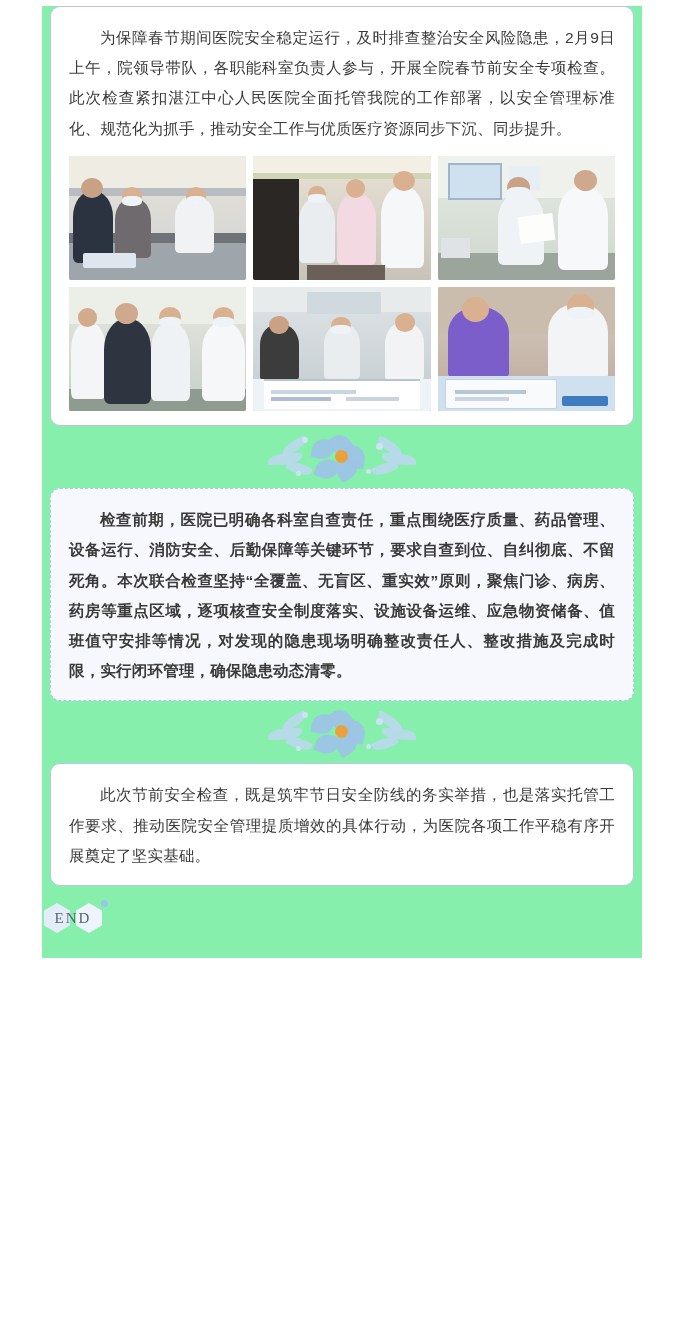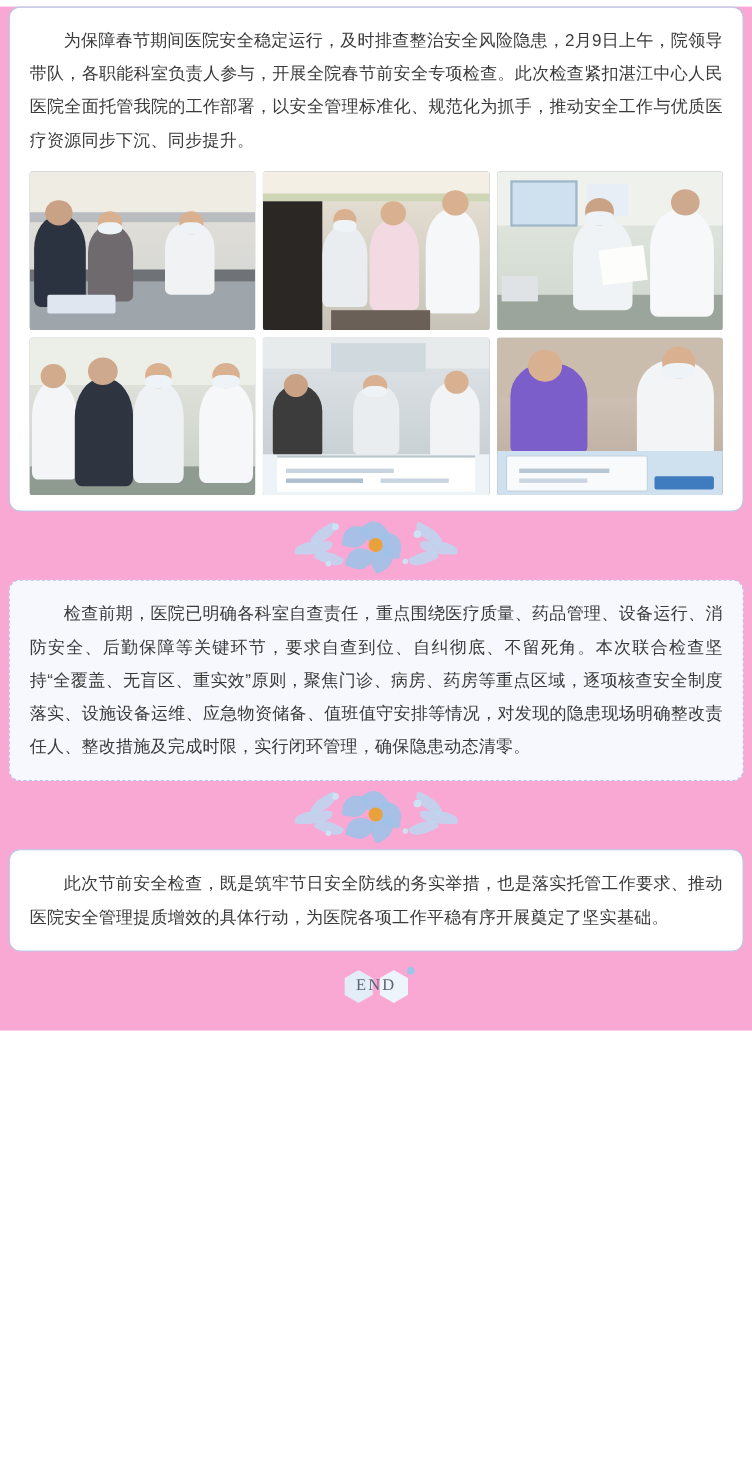"为保障春节期间医院安全稳定运行，及时排查整治安全风险隐患，2月9日上午，院领导带" .page { background: #f9a8d4 -> #86efac; width: 684px -> 600px }
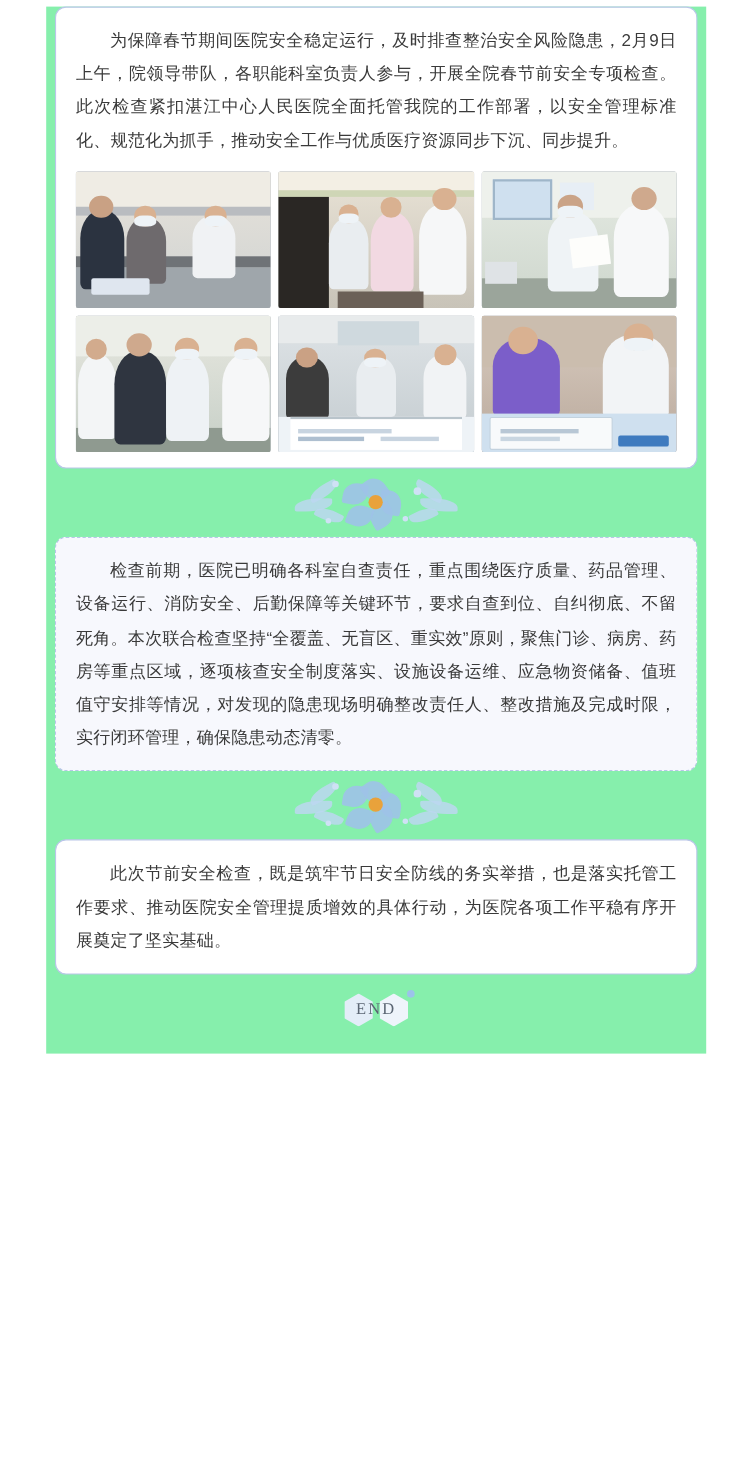"检查前期，医院已明确各科室自查责任，重点围绕医疗质量、药品管理、设备运行、消防安" .card.tinted { font-weight: none -> bold }
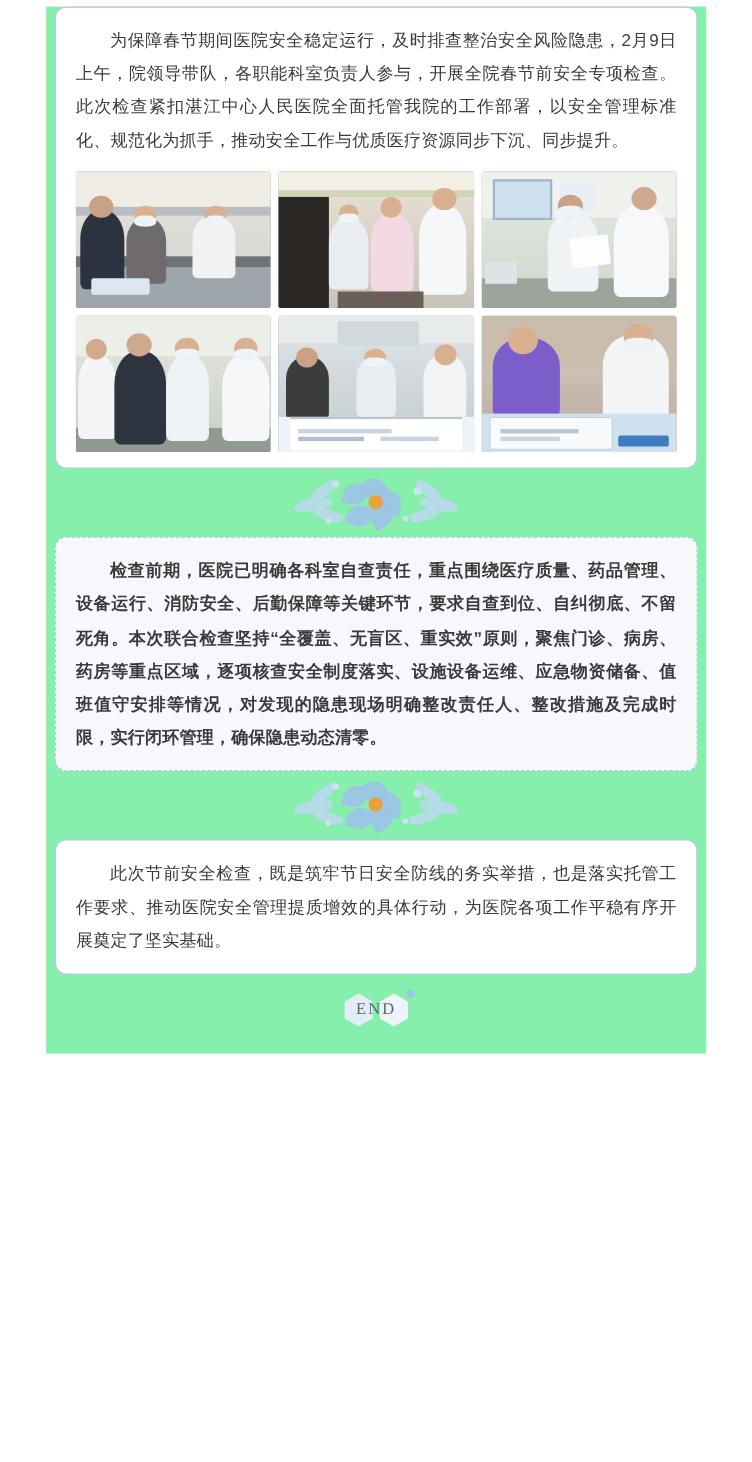"END" .end-wrap { justify-content: center -> none }
